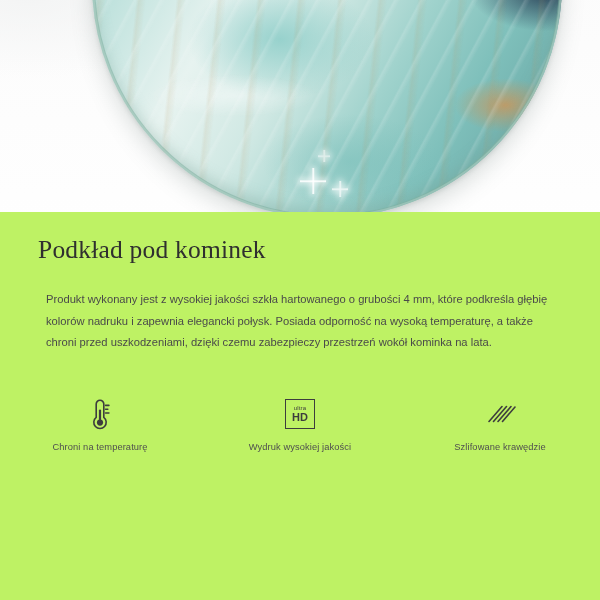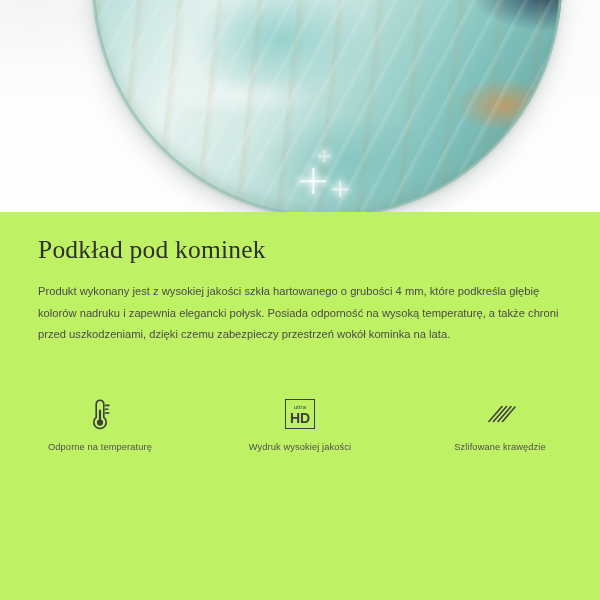"Produkt wykonany jest z wysokiej" .paragraph { margin: 0 -> 8px }
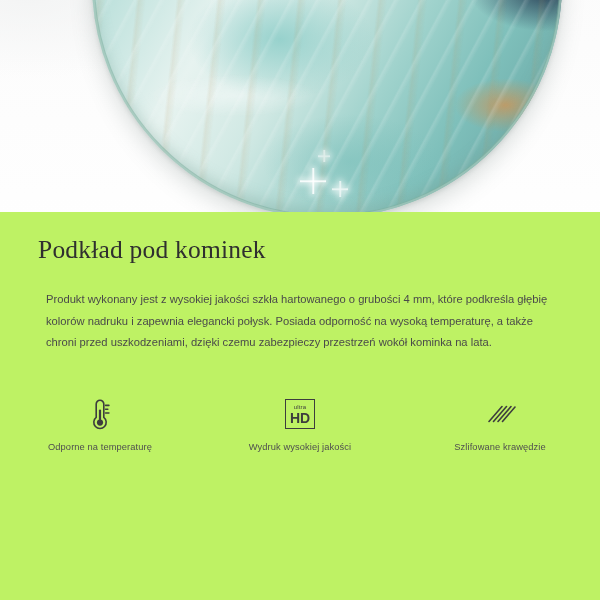"HD" .hd-box .h { font-size: 14px -> 11px }
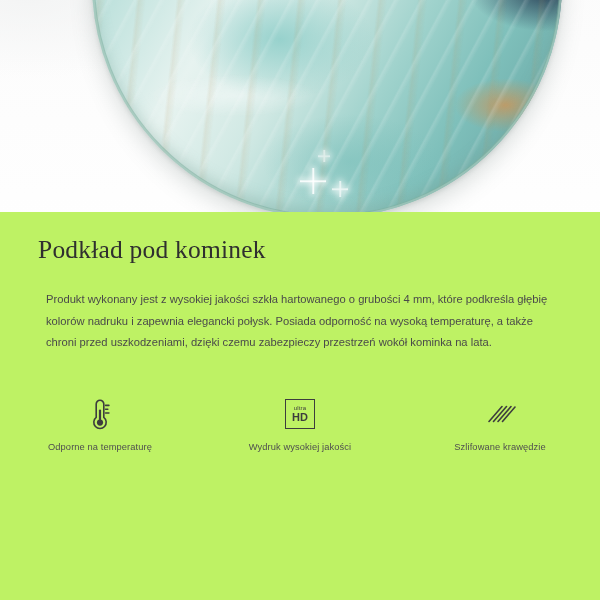"Odporne na temperaturę" span.caption { text: Odporne -> Chroni }
